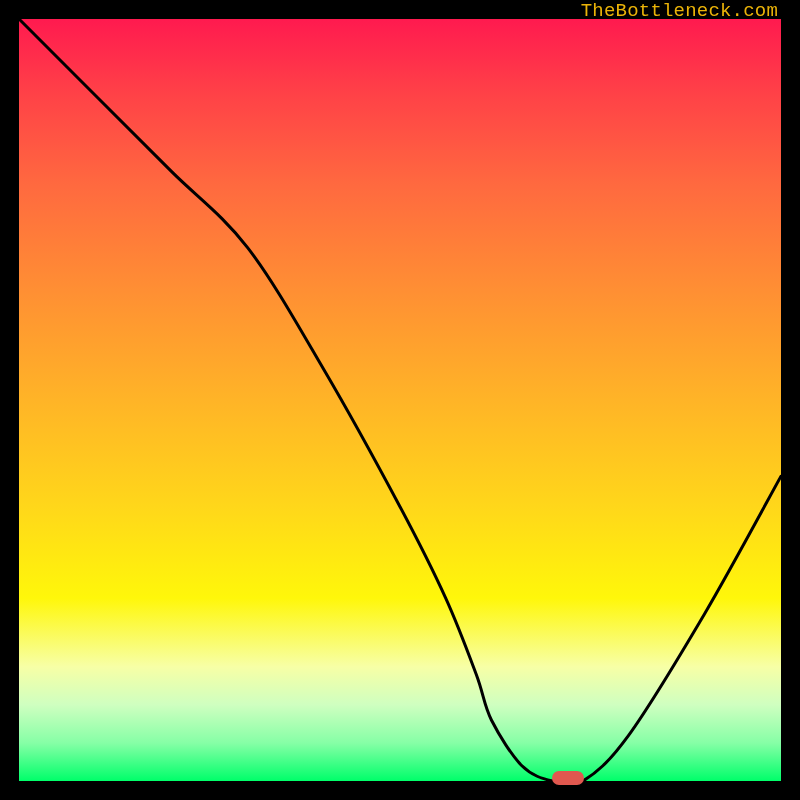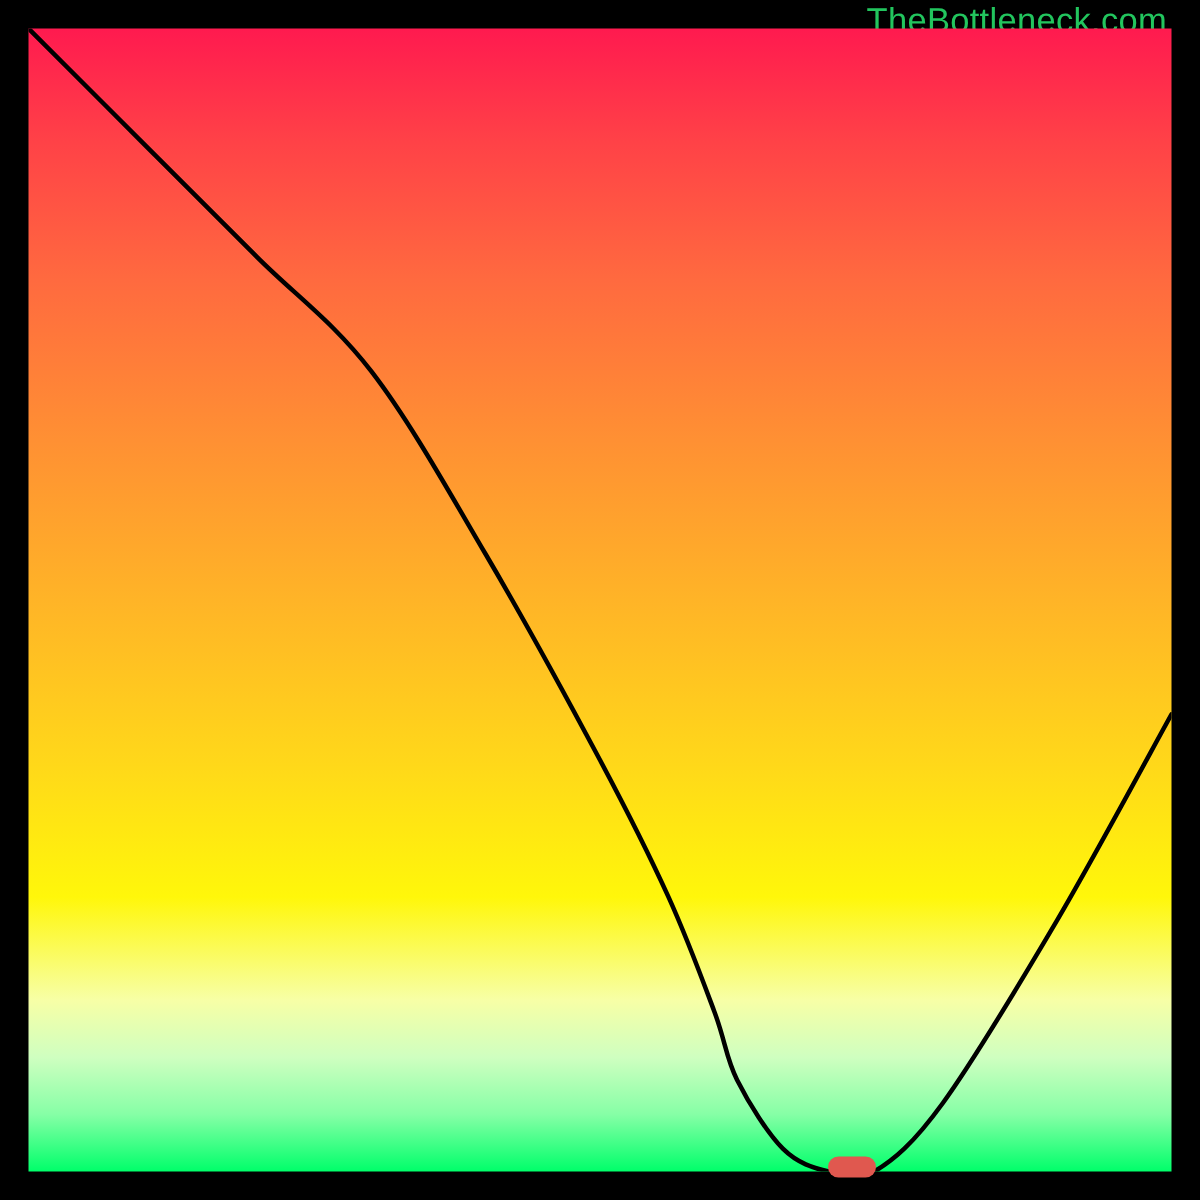"TheBottleneck.com" .watermark { color: #22c55e -> #eab308; font-family: Liberation Sans, sans-serif -> Liberation Mono, monospace; font-size: 23px -> 19px }
